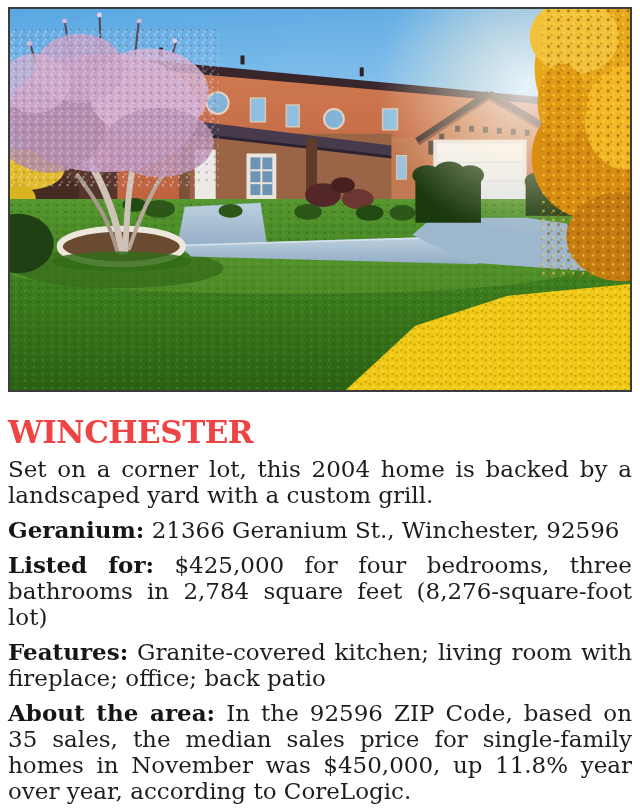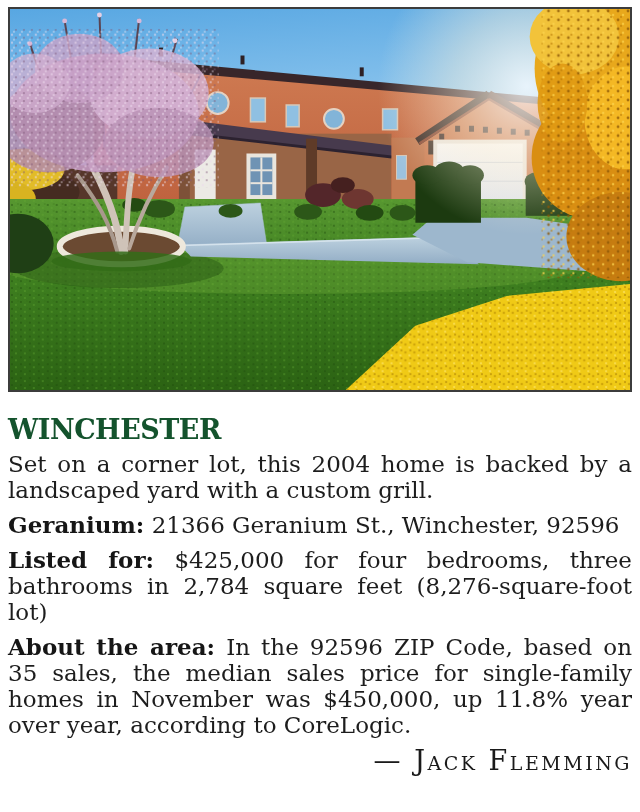"WINCHESTER" .headline { color: #14532d -> #ef4444; font-size: 27px -> 31px }
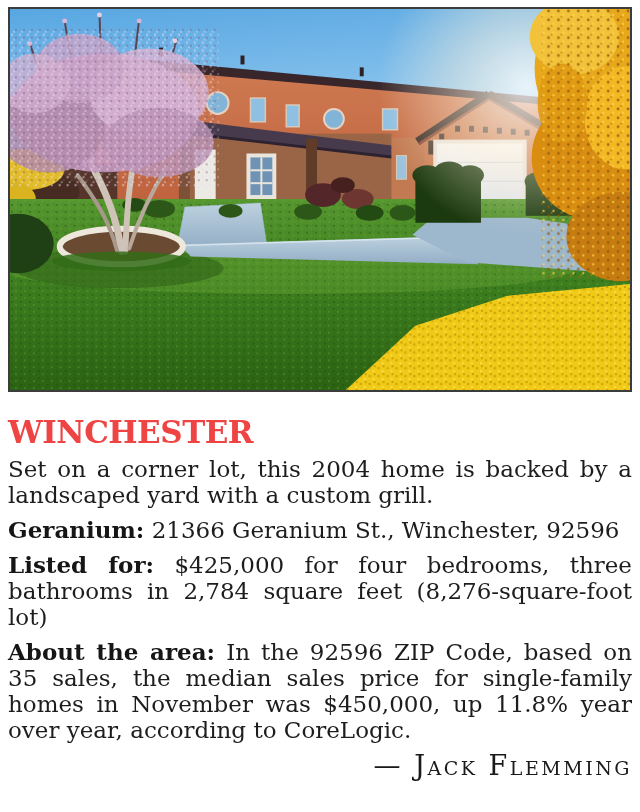"Features: Granite-covered kitchen;" p { html: none -> <p><b>Features:</b> <span>Granite-covered kitchen; living room with fireplace; office; back patio</span></p> }
